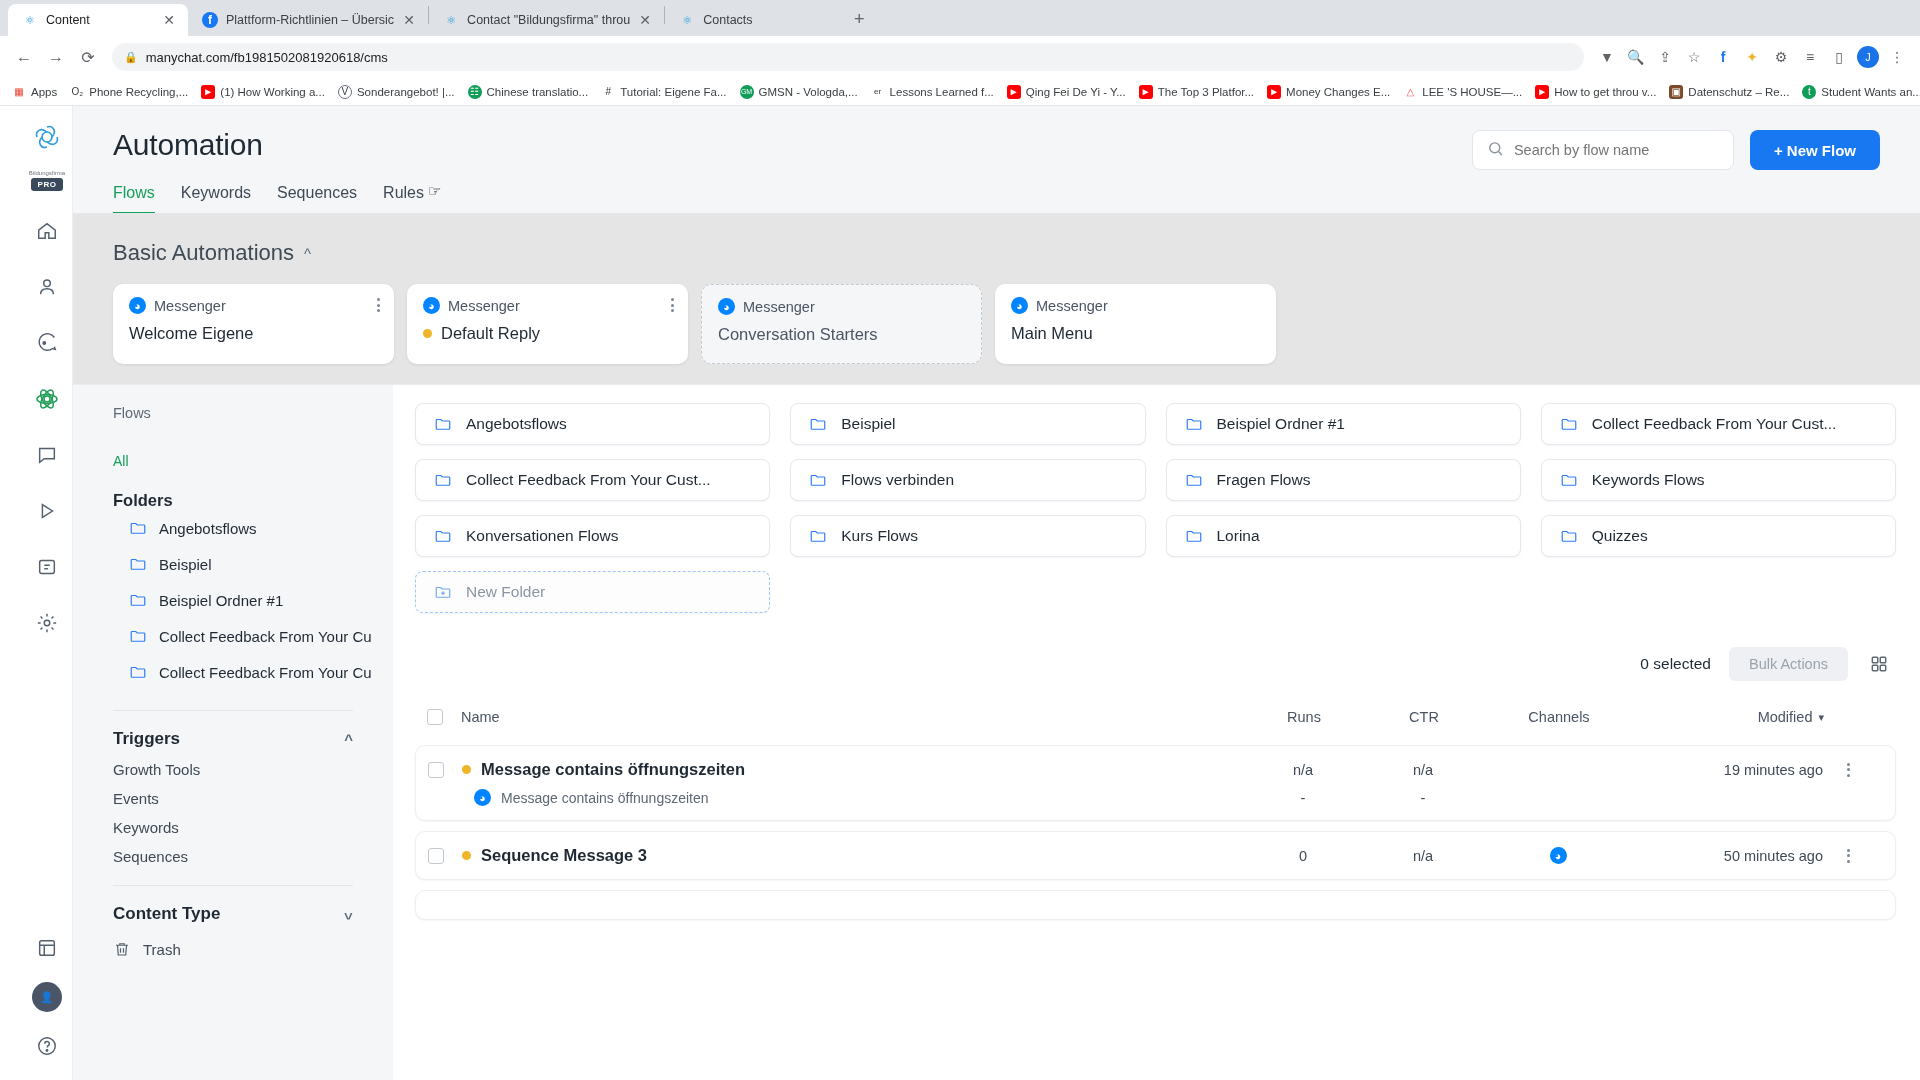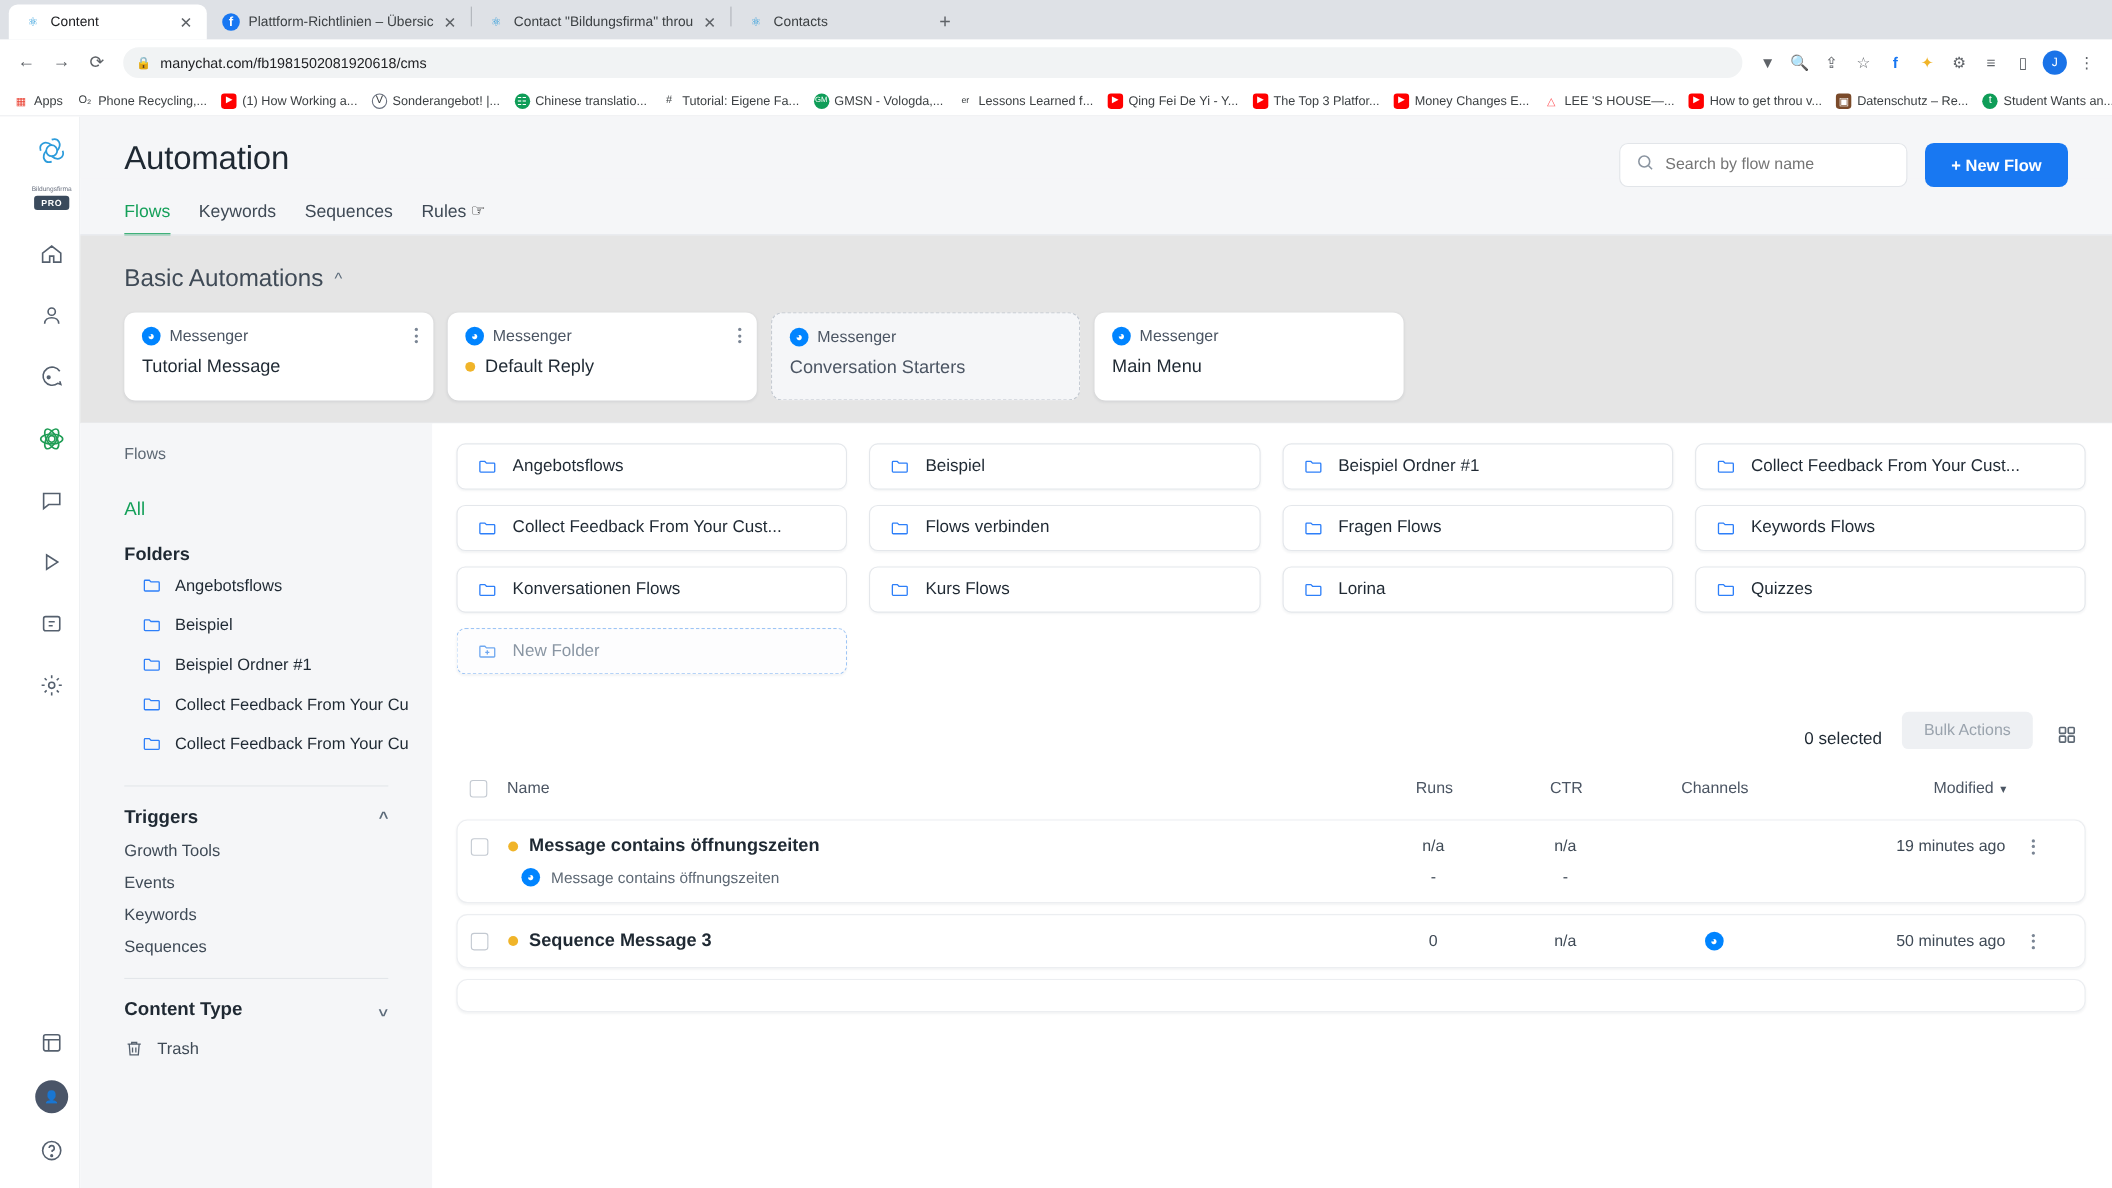"Tutorial Message" div.card-name { text: Tutorial Message -> Welcome Eigene }
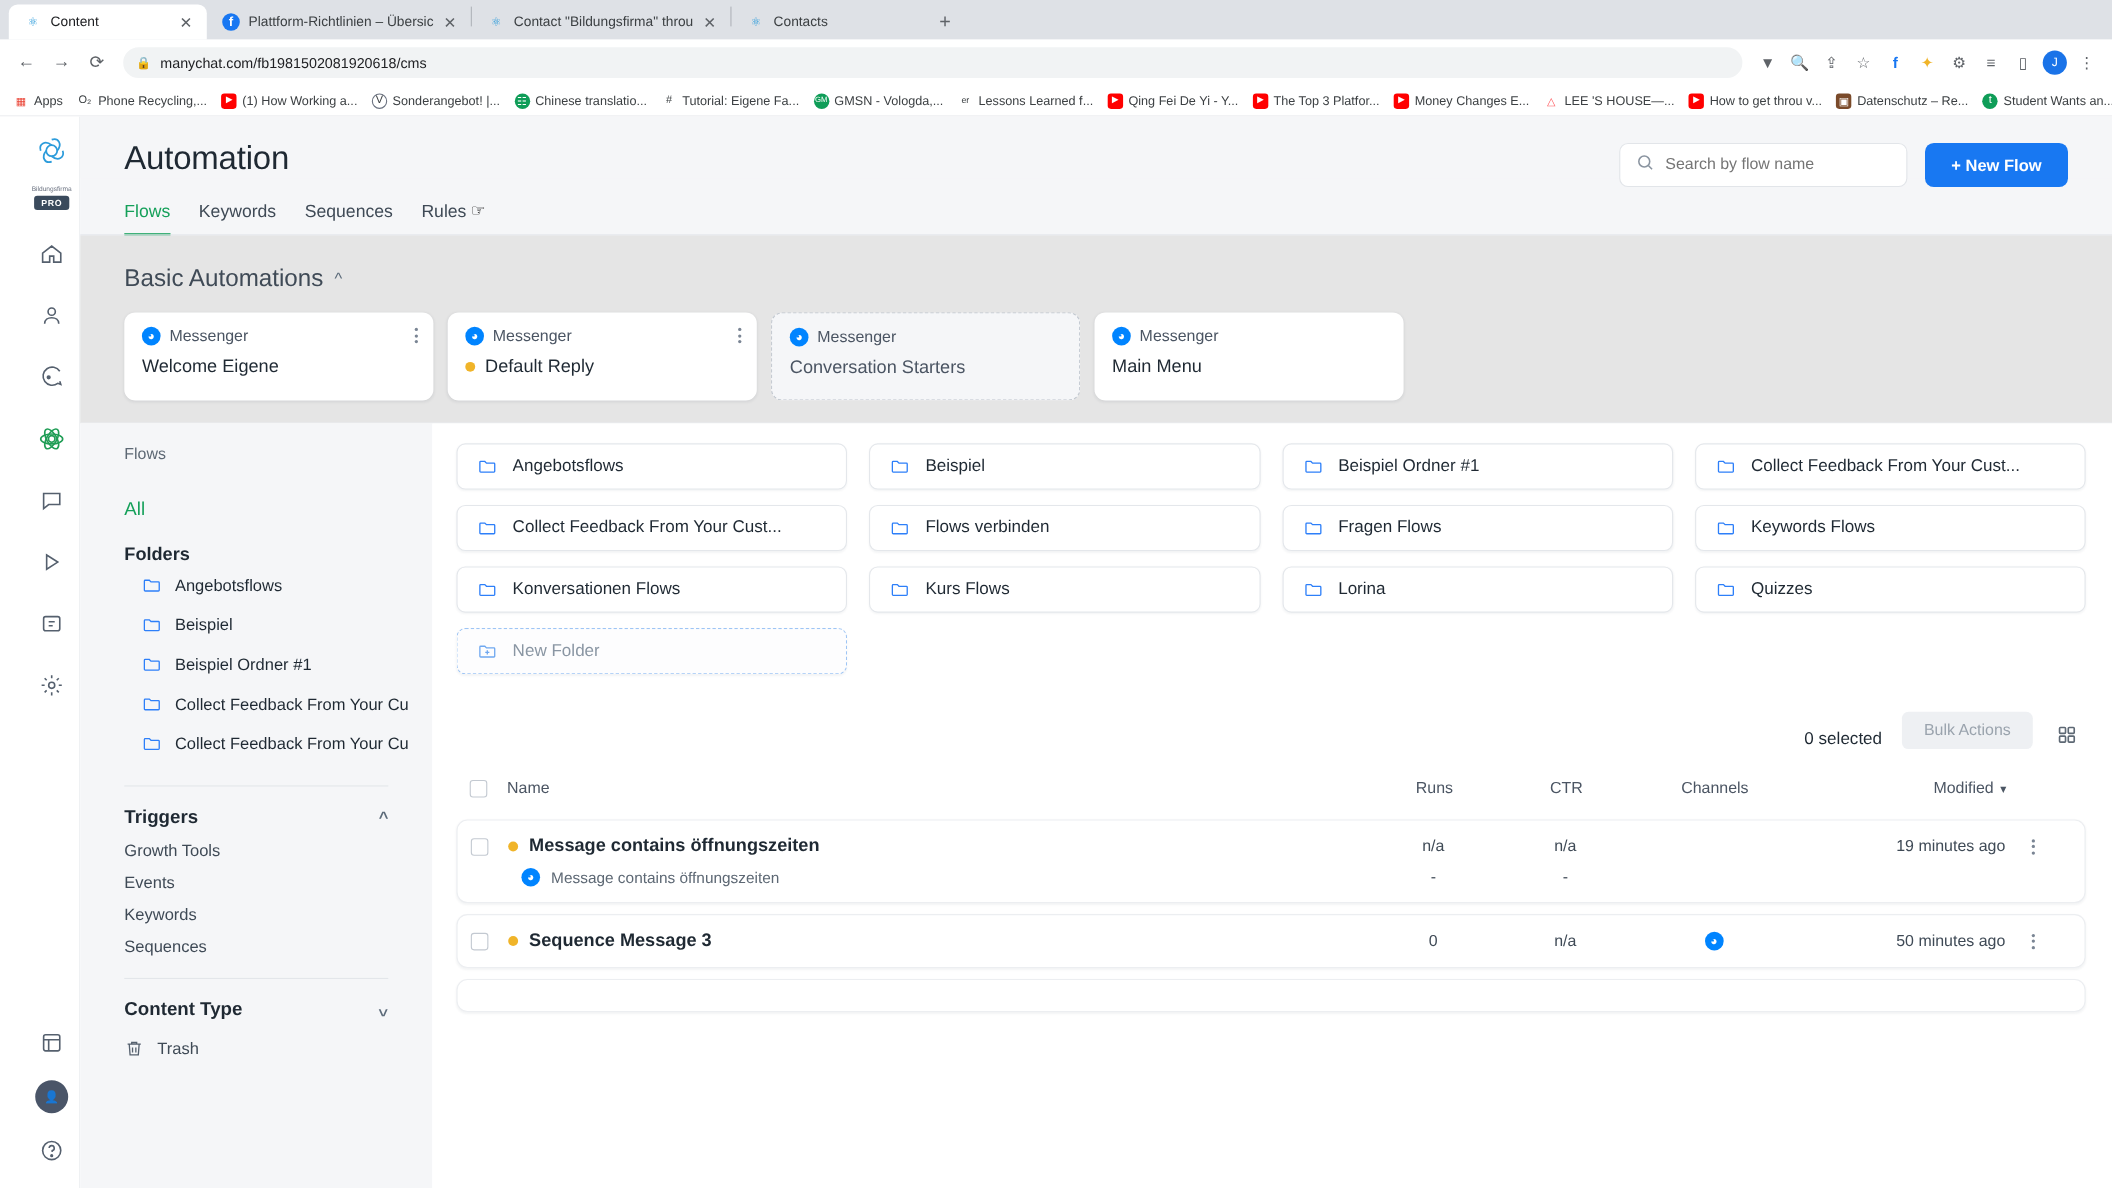"All" .lp-all { font-size: 17px -> 14px }
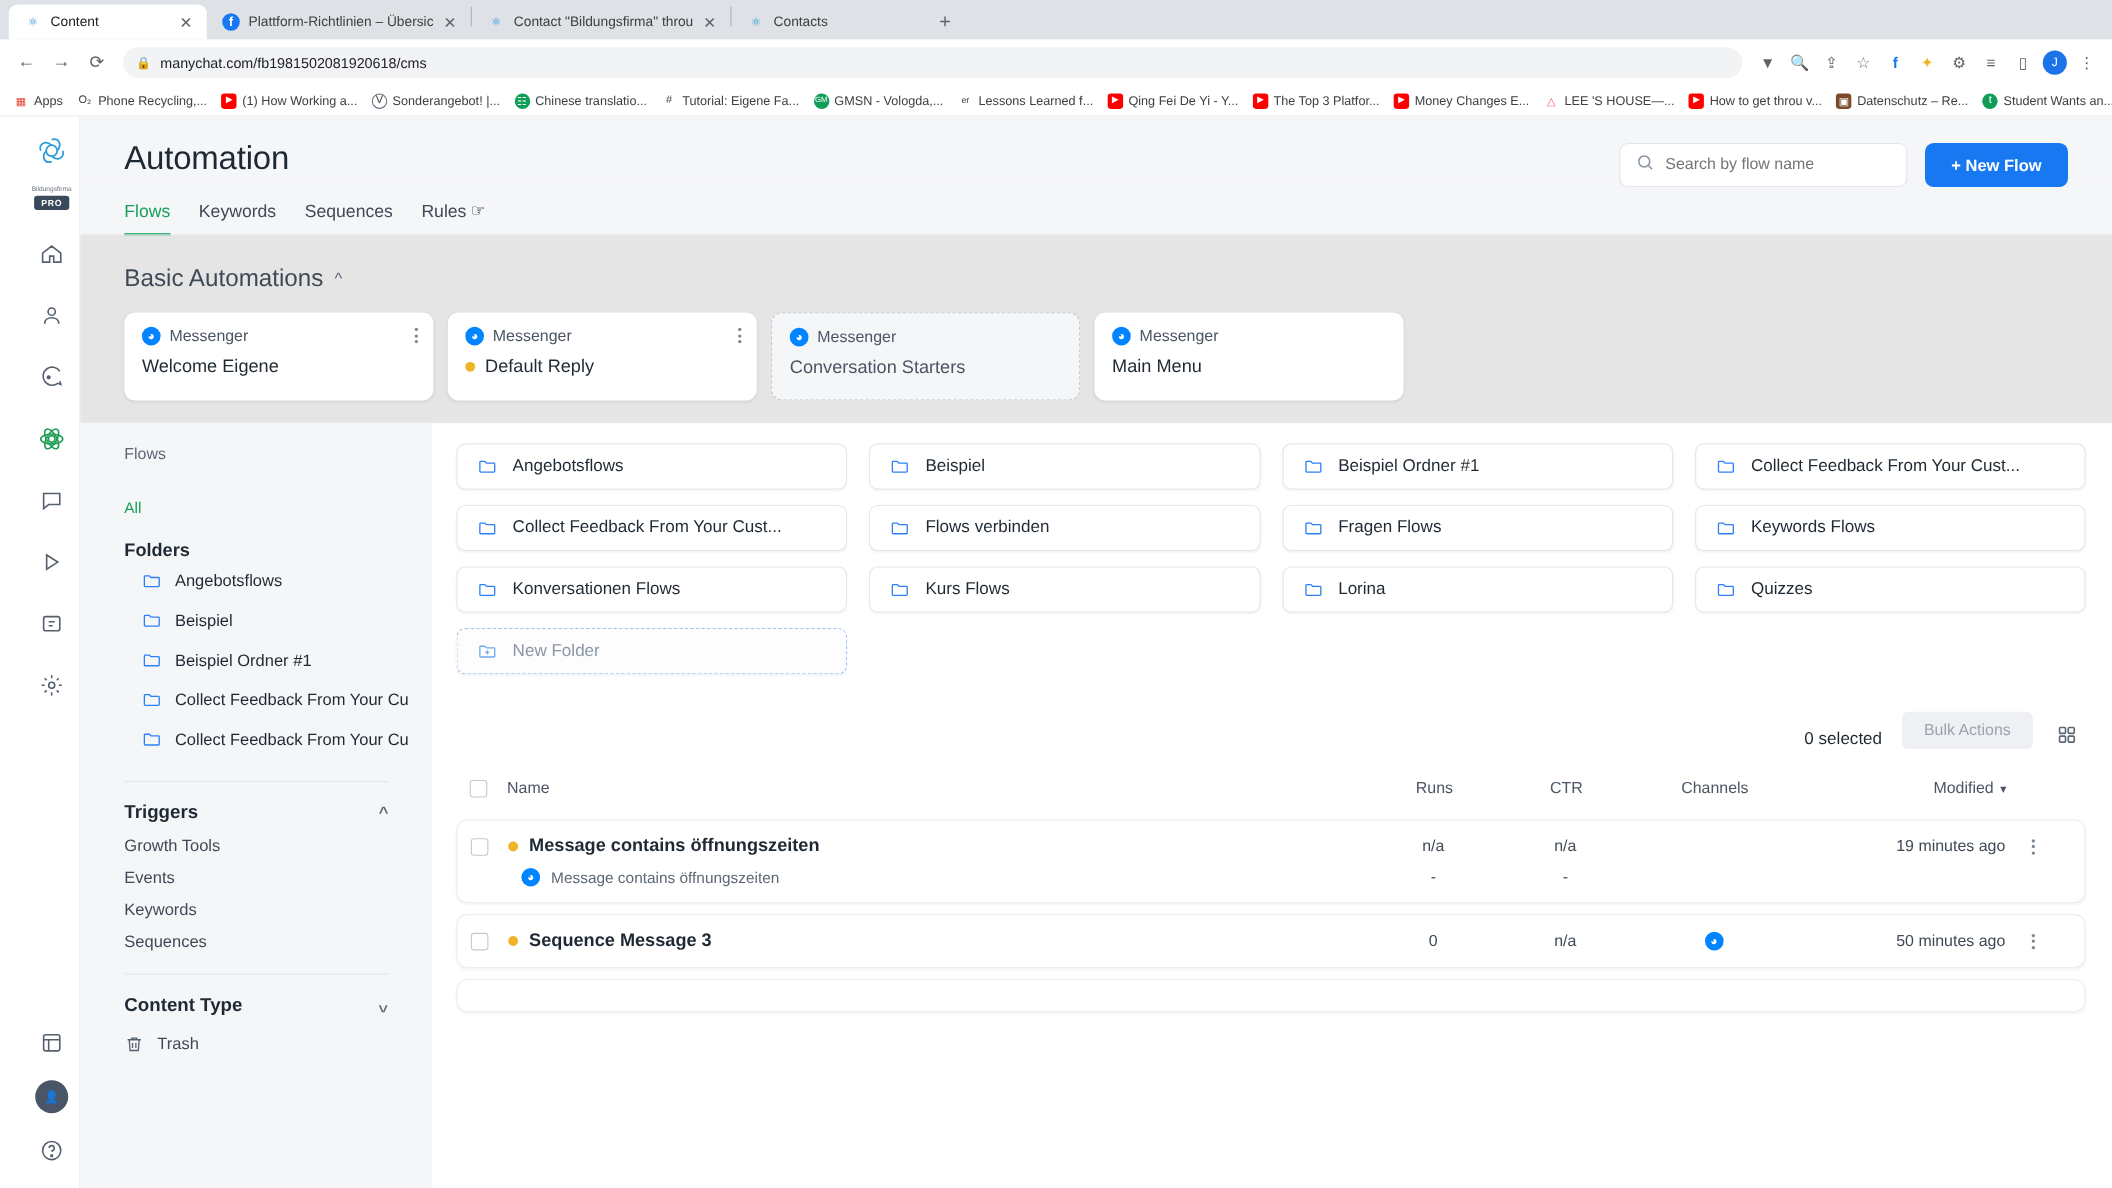"0 selected" .bulkrow { align-items: flex-end -> center }
